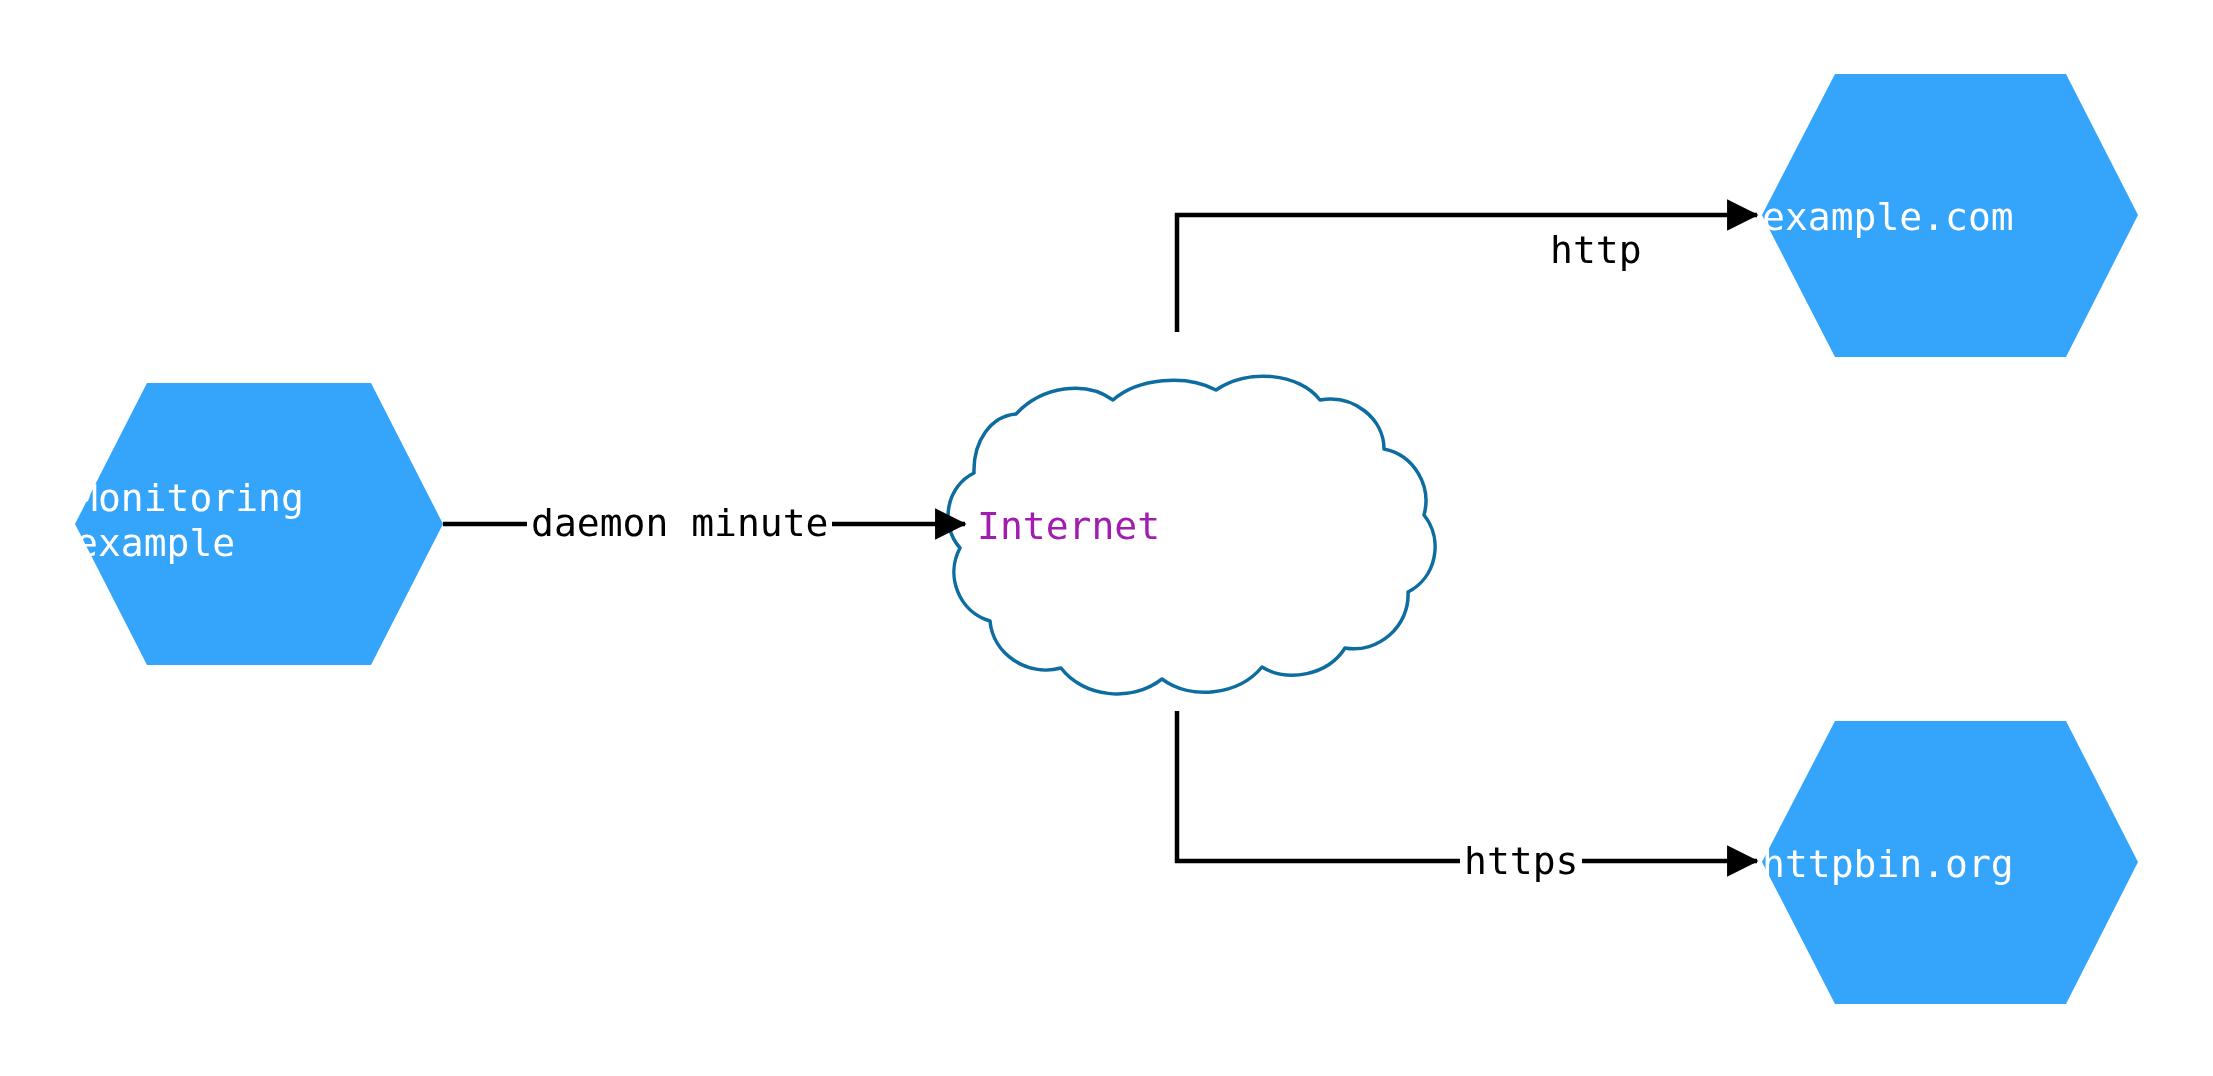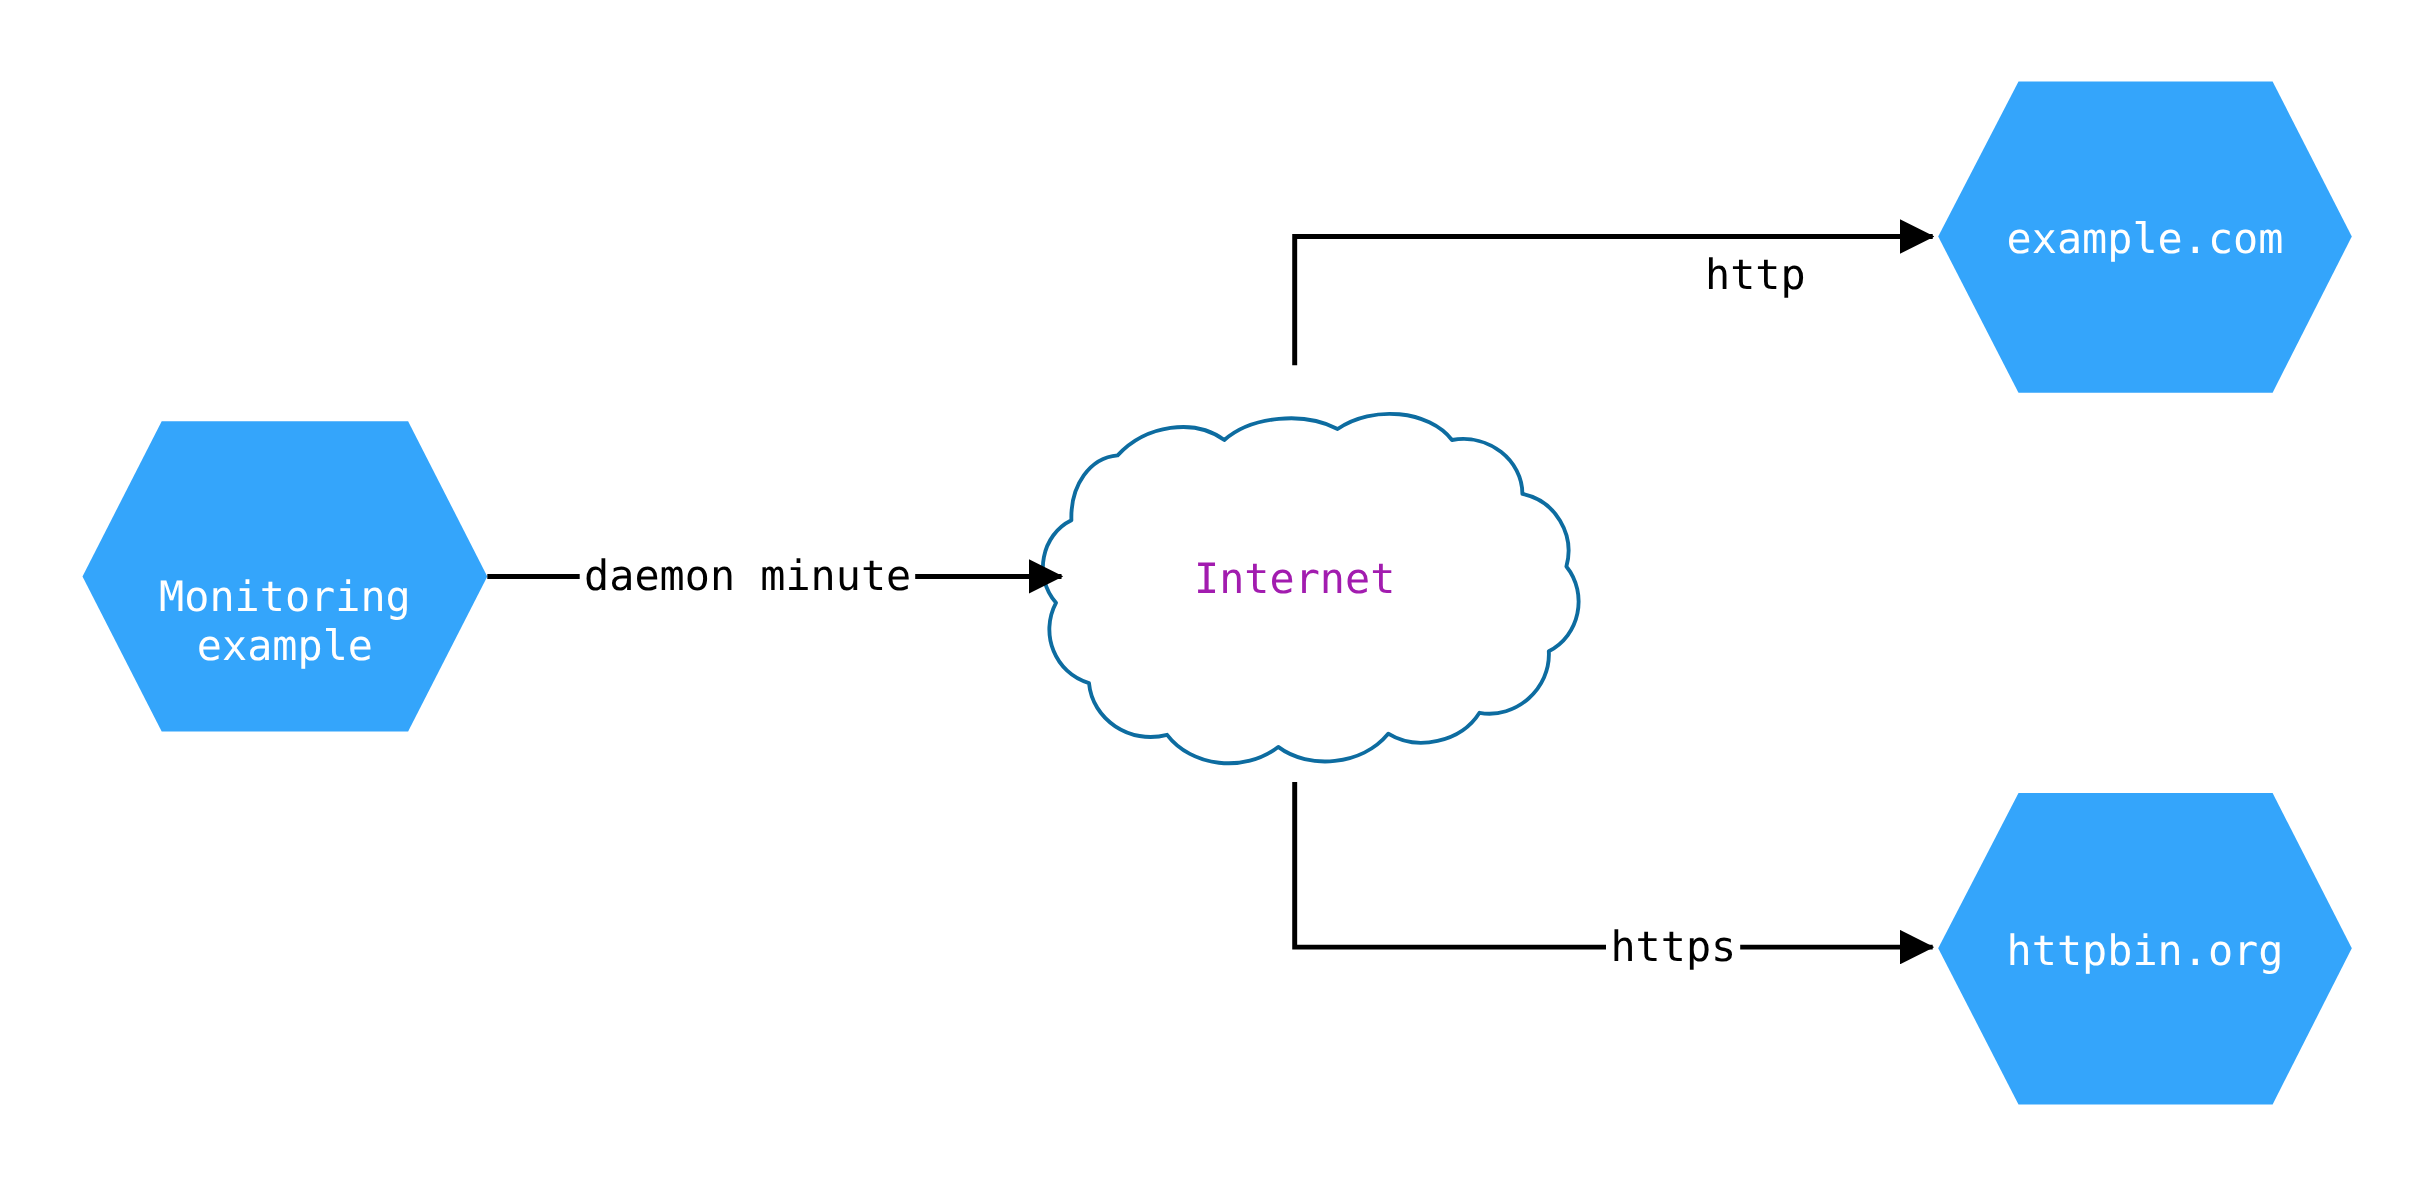"example.com" .node-label { text-align: center -> none }
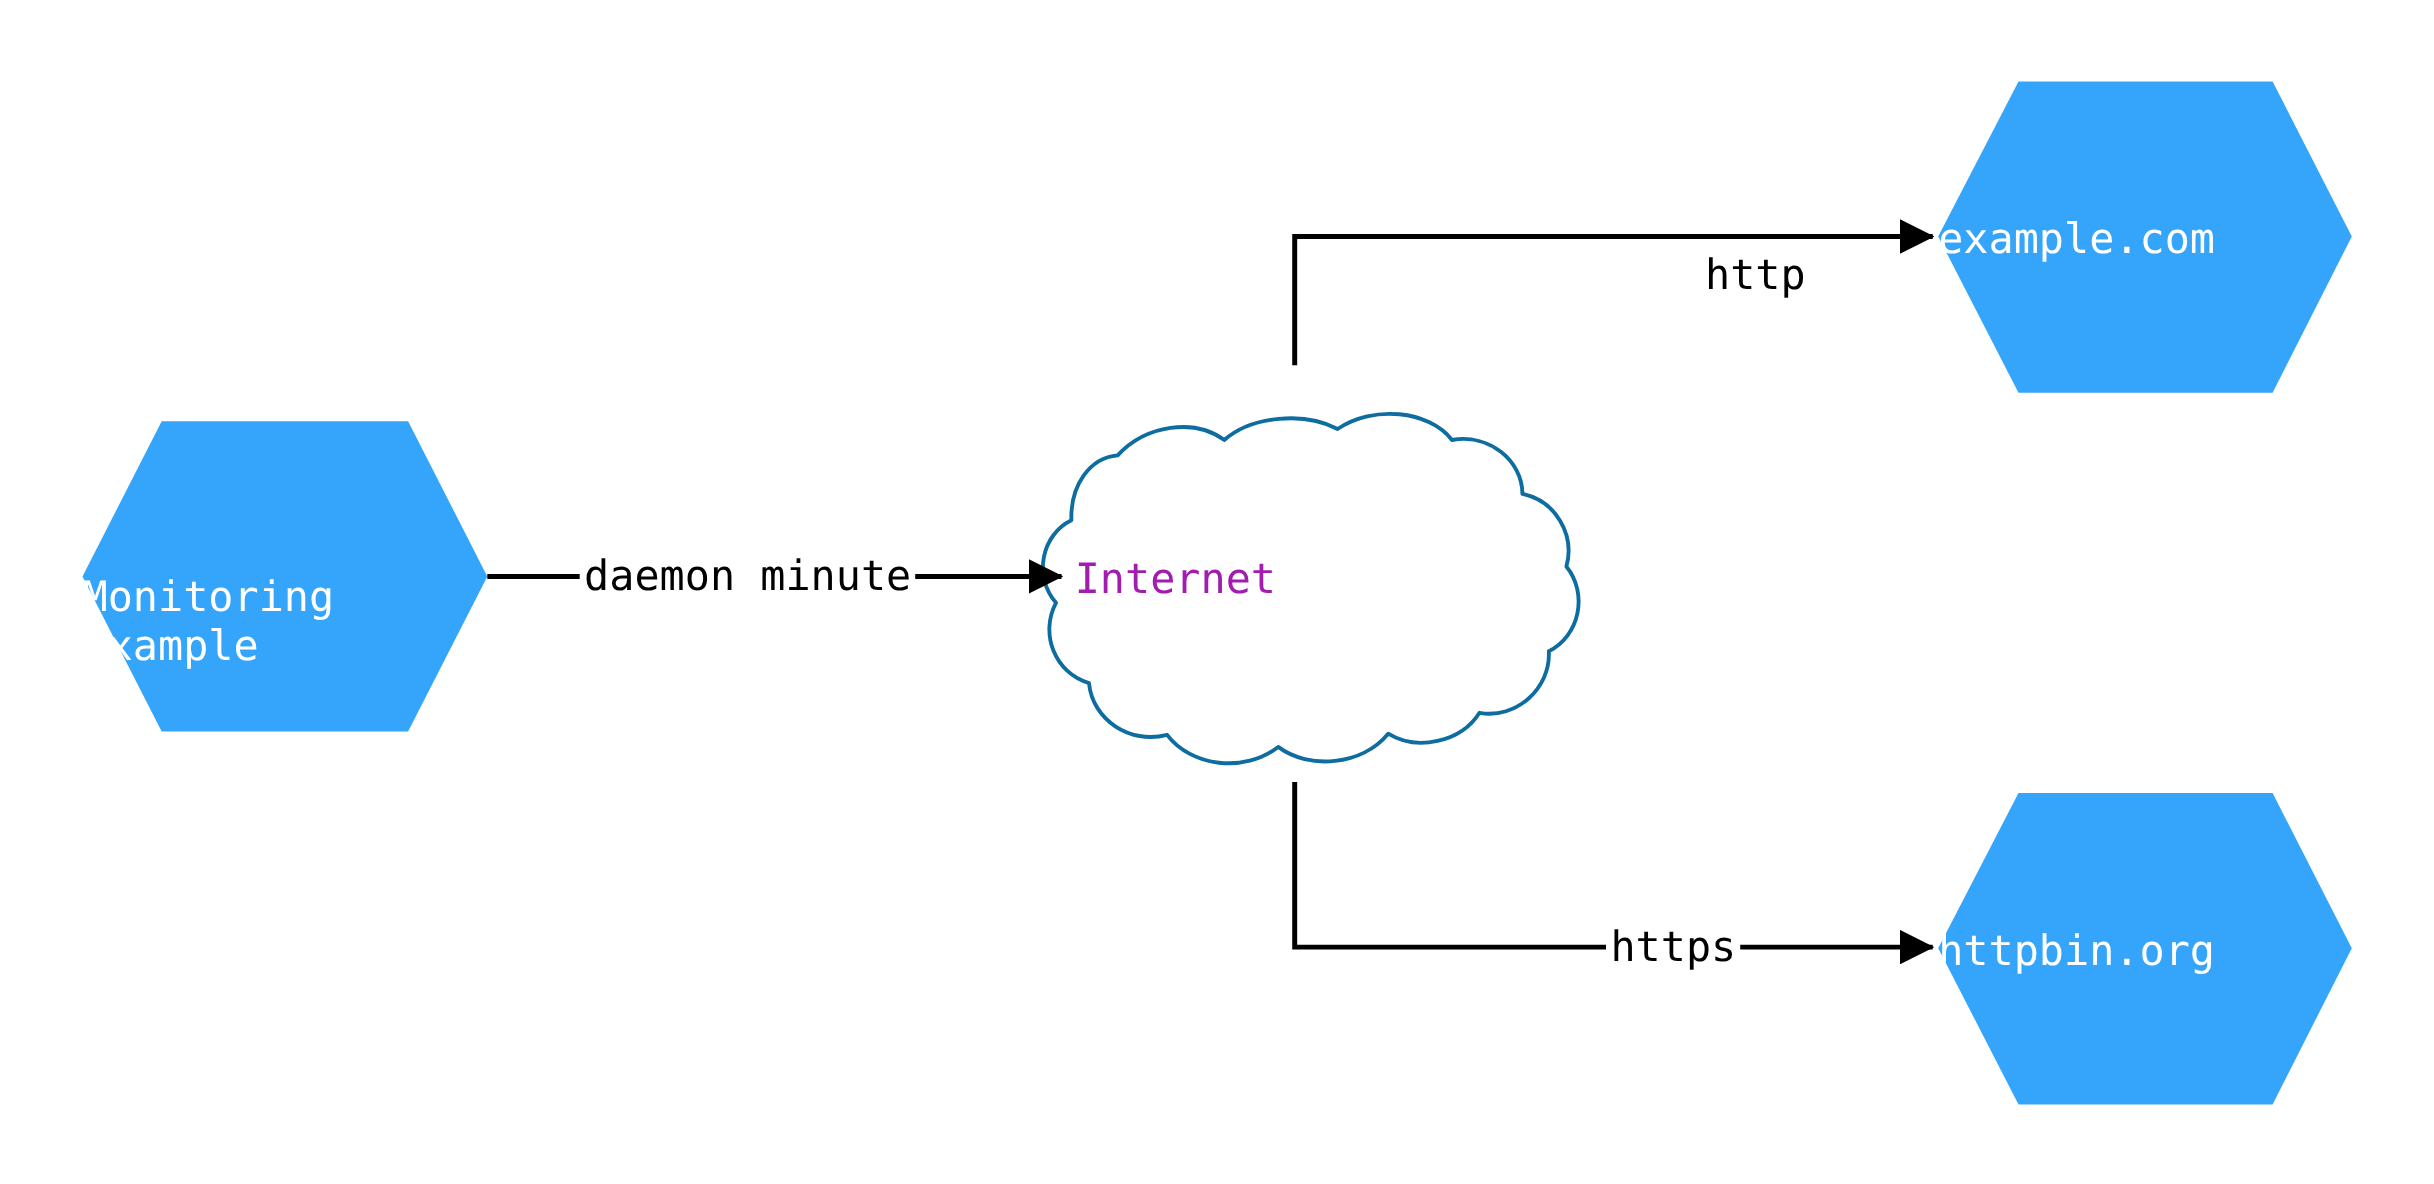"Monitoring" div.node-label { top: 520px -> 476px }
